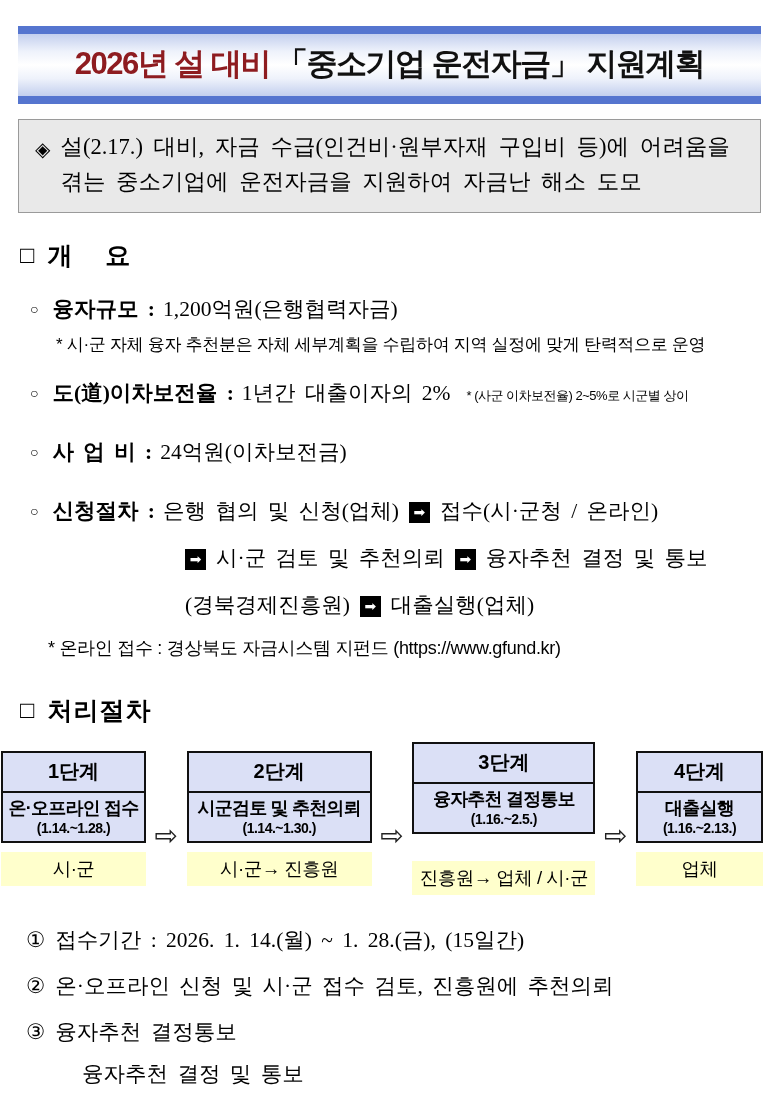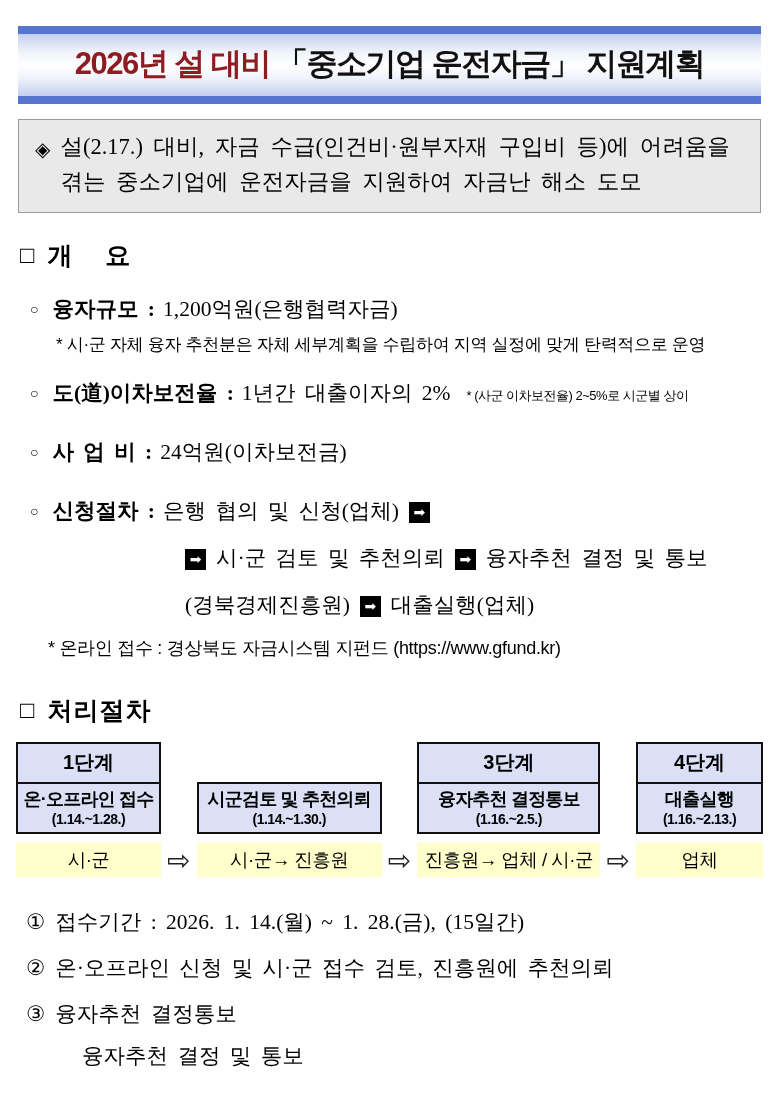"접수(시·군청 / 온라인)" span { html: none -> <span>접수(시·군청 / 온라인)</span> }
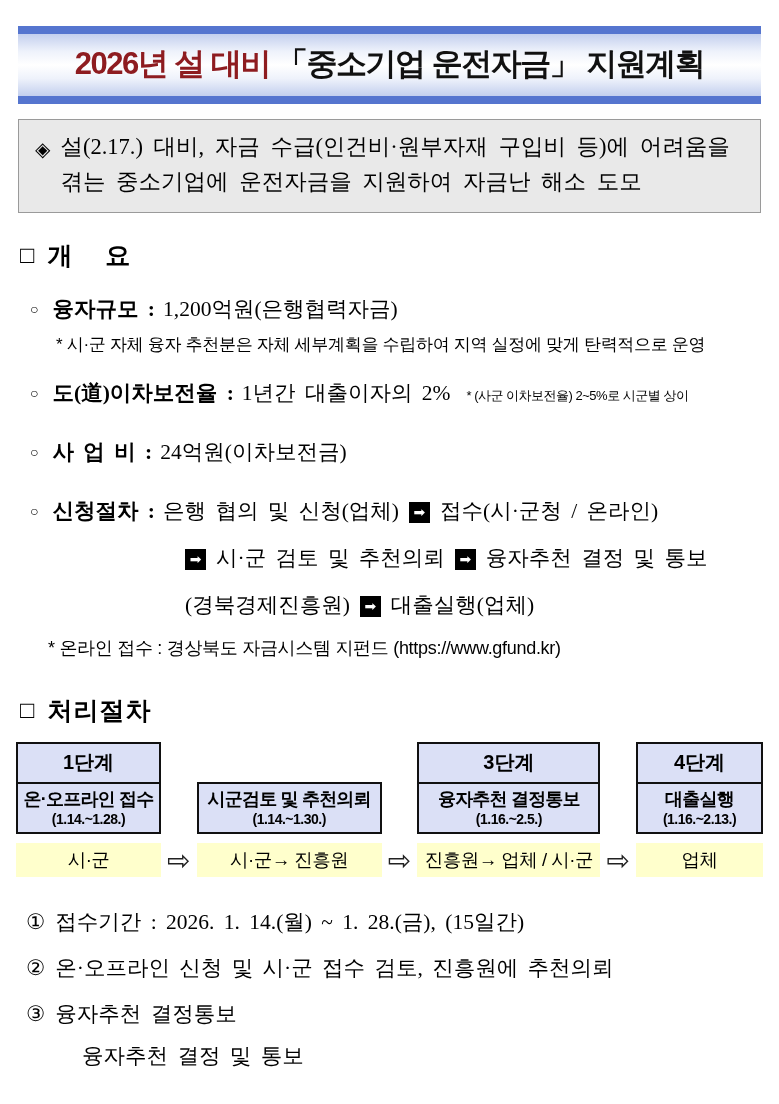"1단계" .flow { align-items: flex-end -> center; margin: 15px 16px 0 16px -> 15px 16px 0 1px }
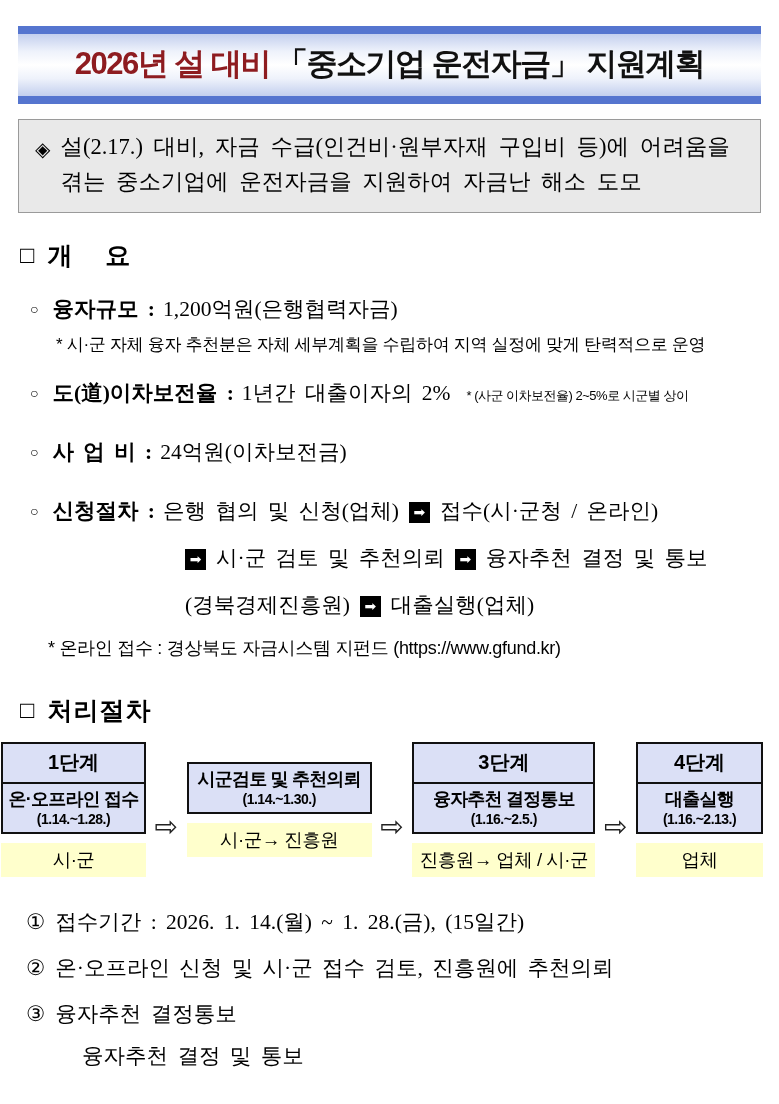"2단계" div.step-head { html: none -> <div>2단계</div> }
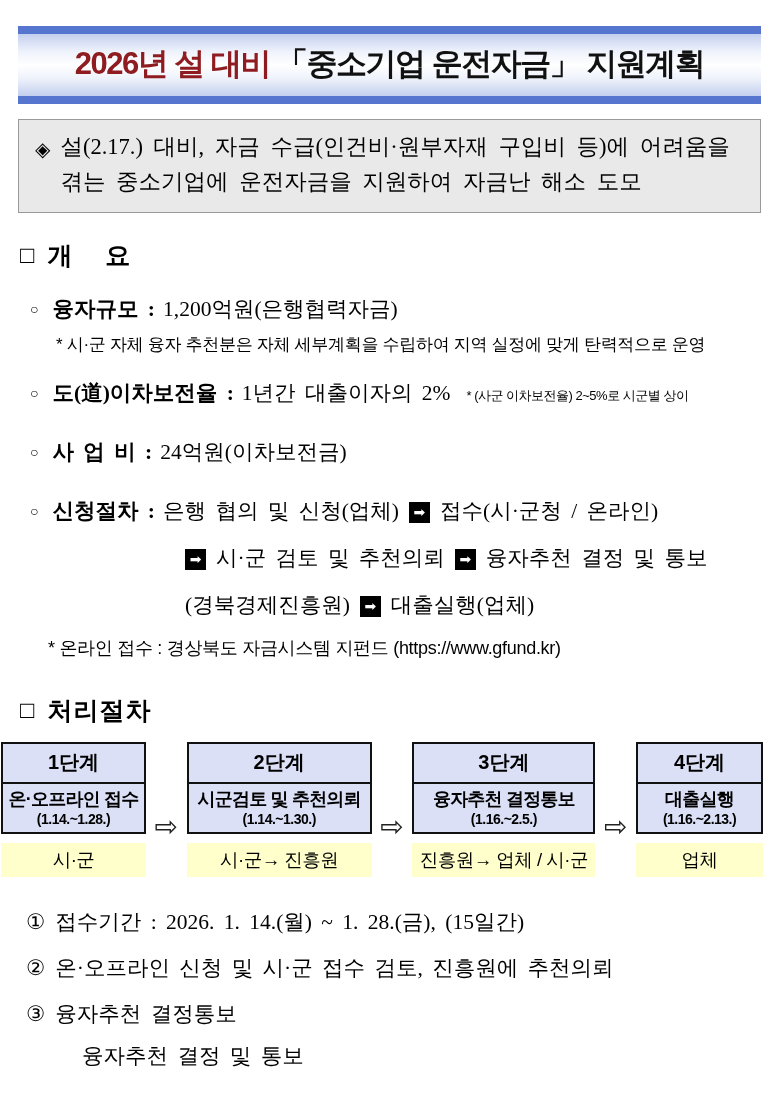"3단계" .w3 { gap: none -> 18px }
